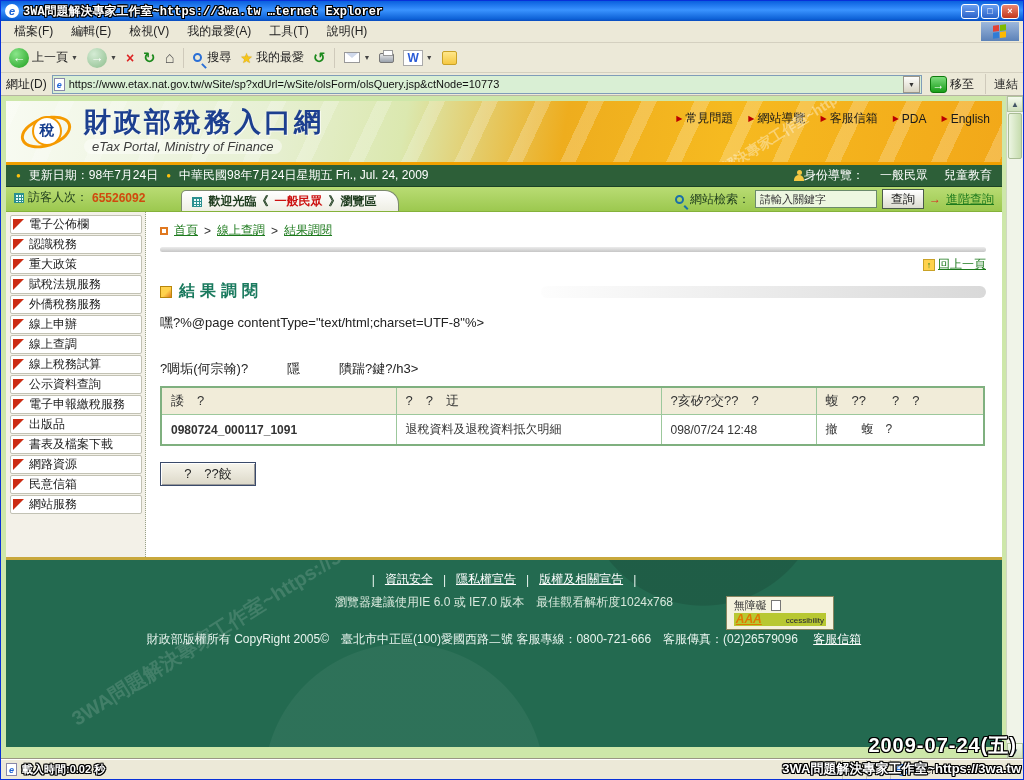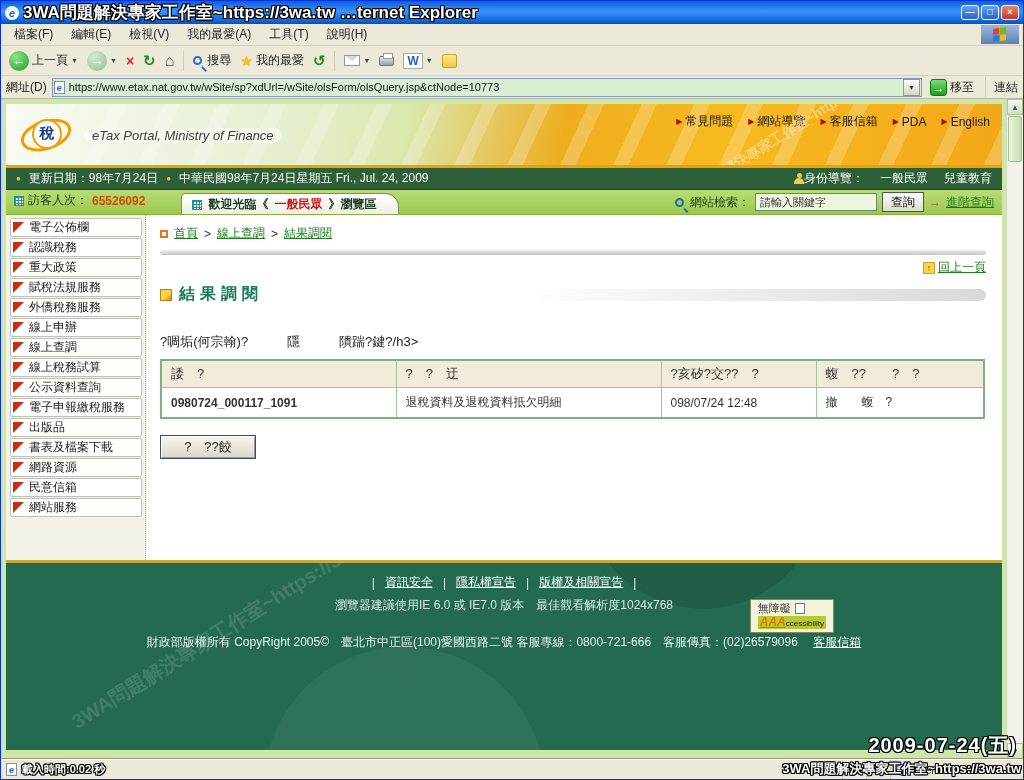"3WA問題解決專家工作室~https://3wa.tw …ternet" .title-text { font-family: none -> Liberation Mono, monospace; font-size: 17px -> 12px }
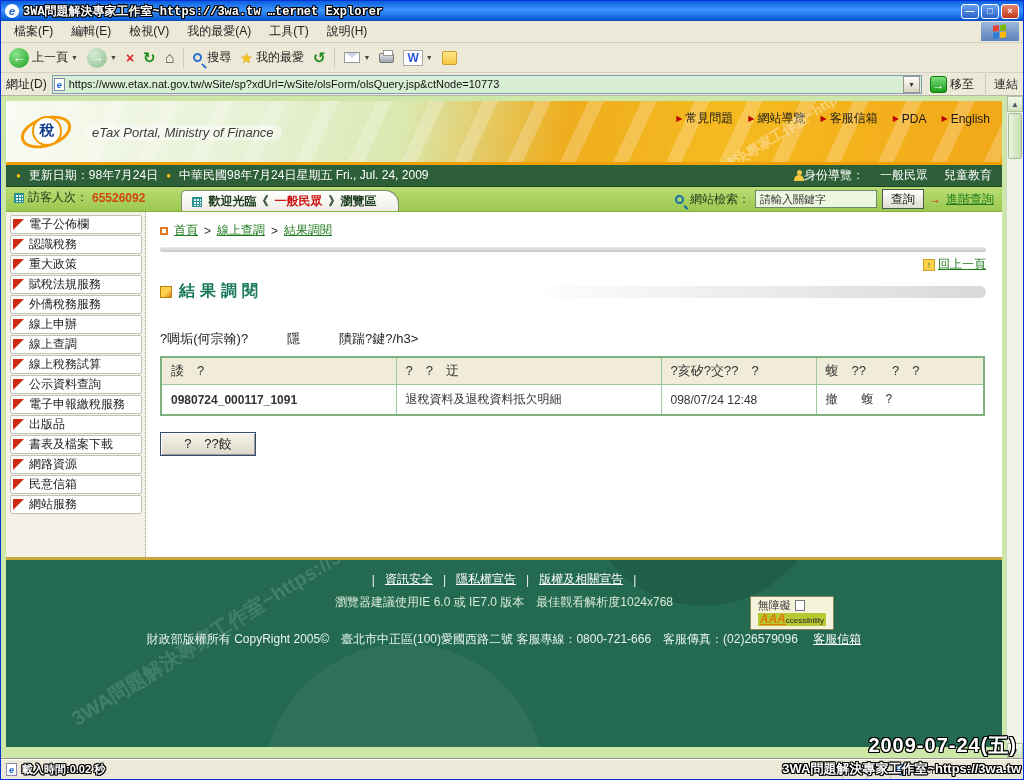"財政部稅務入口網" div.site-title { html: none -> <div>財政部稅務入口網</div> }
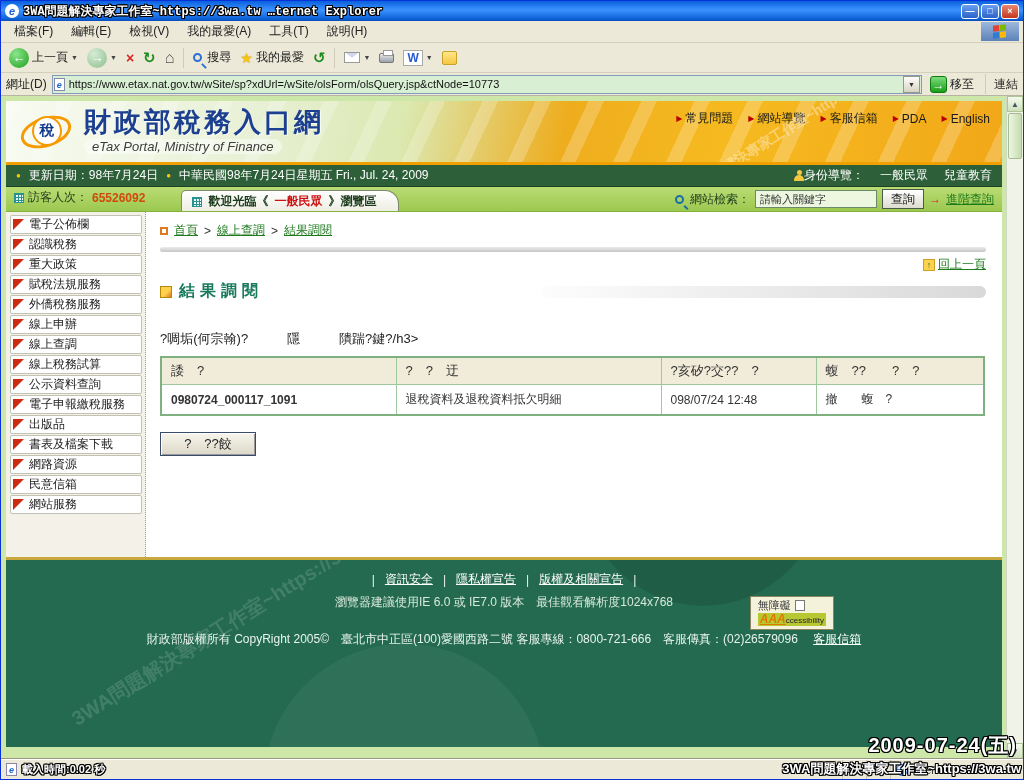"嘿?%@page" div.code-line { html: none -> <div>嘿?%@page contentType="text/html;charset=UTF-8"%&gt;</div> }
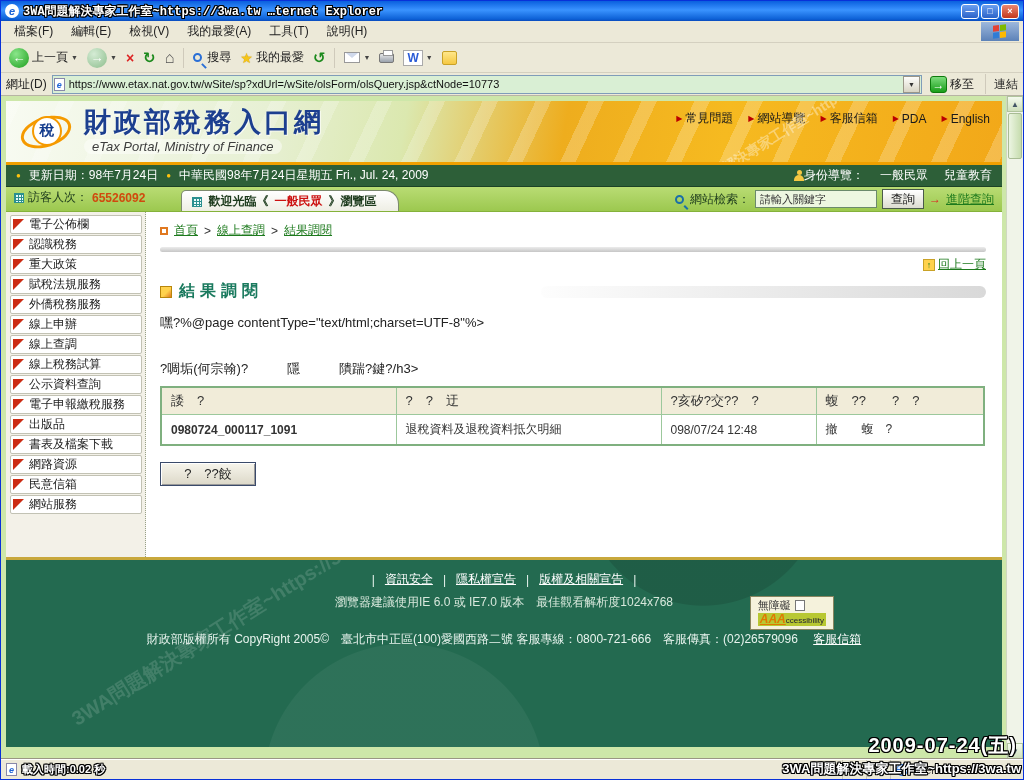"ccessibility" .badge-rest { margin-left: none -> 24px }
